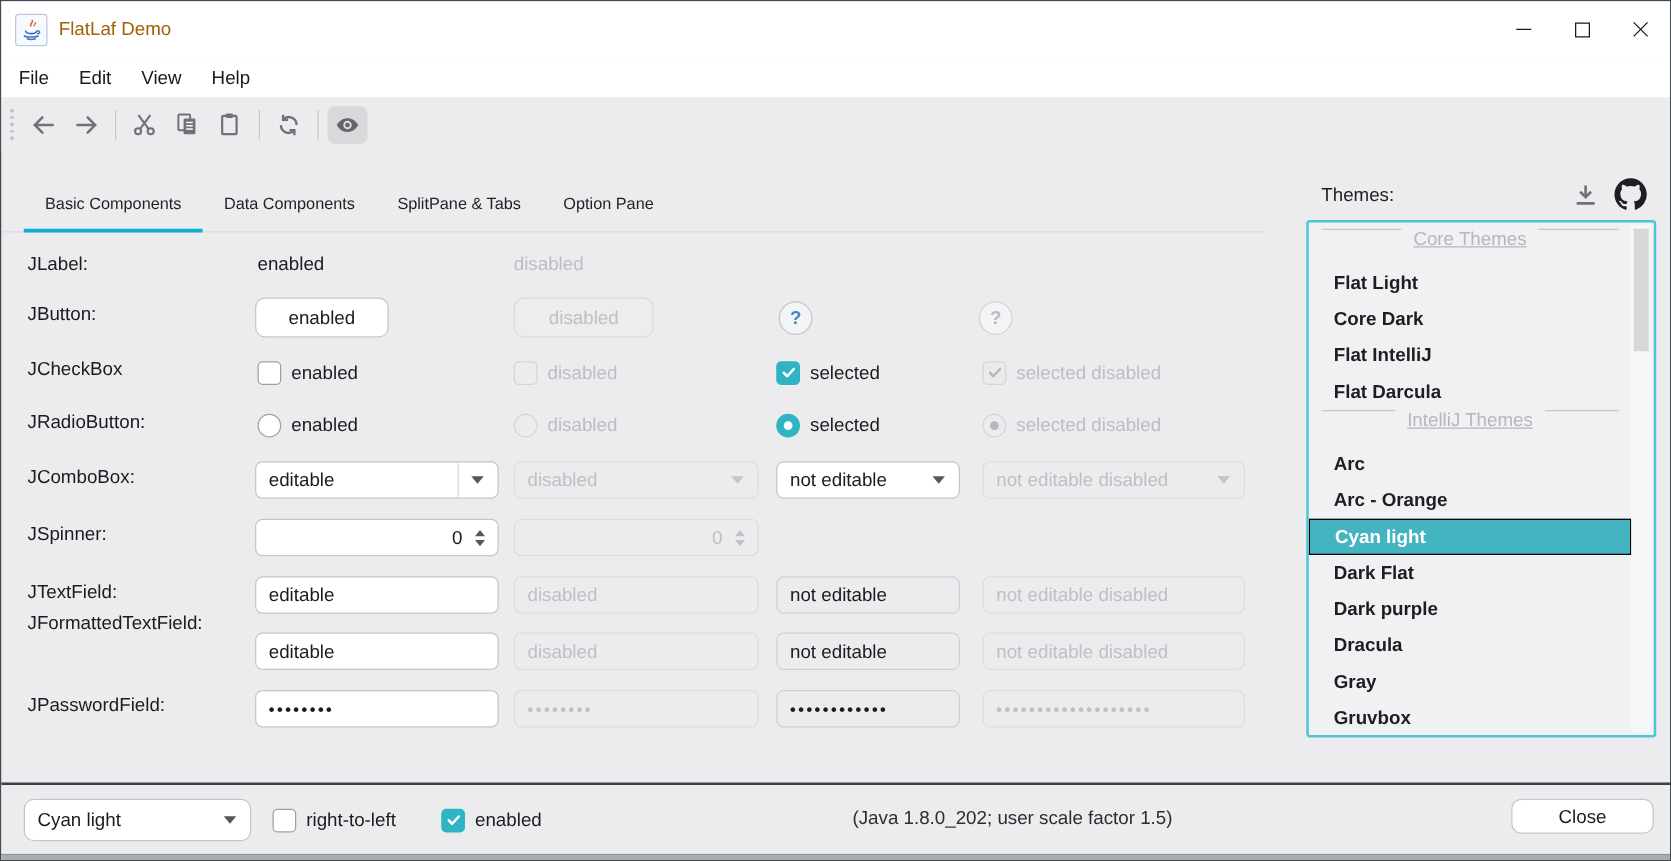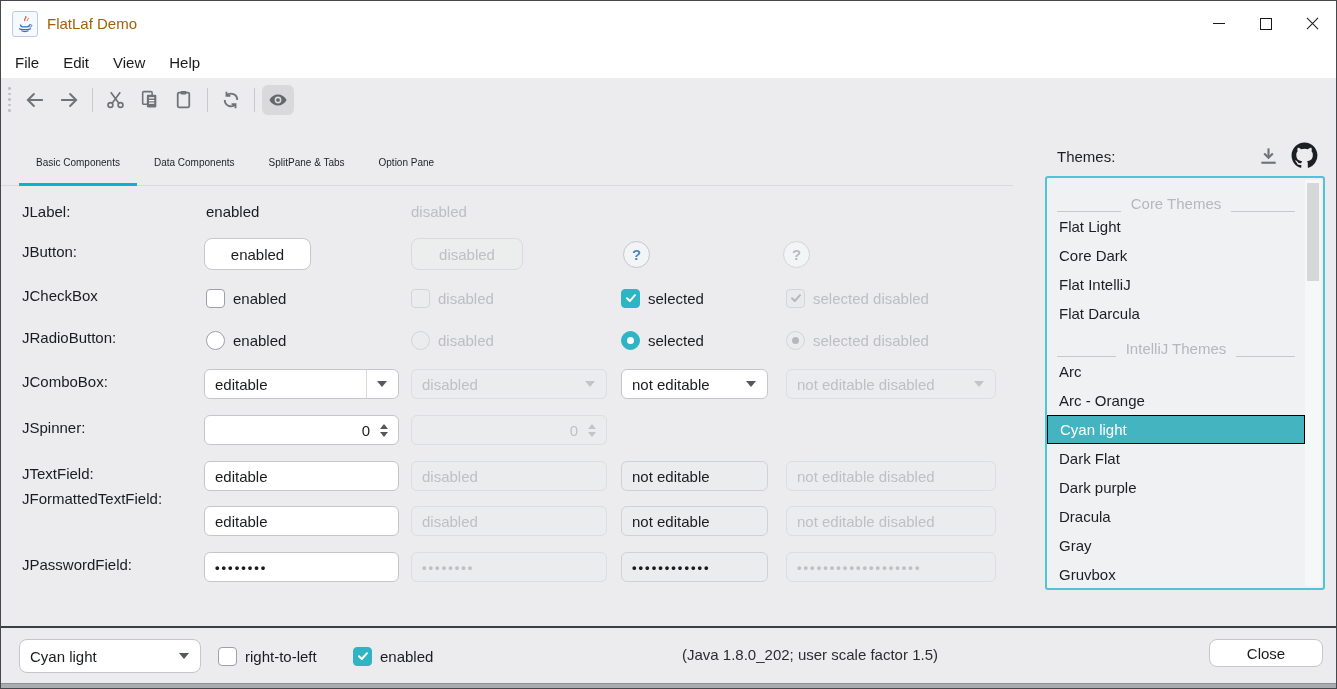"Basic Components" .tab { font-size: 10px -> 13px }
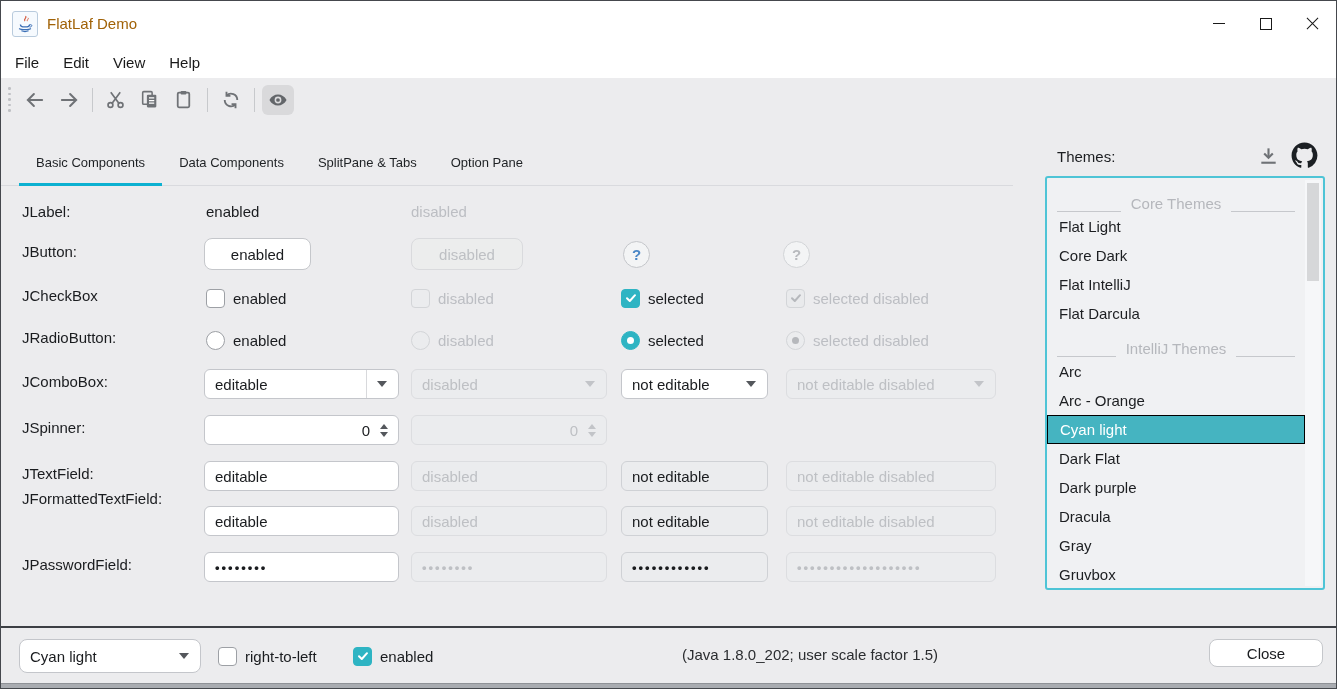"Core Themes" .lsep { align-items: flex-end -> flex-start; text-decoration: none -> underline }
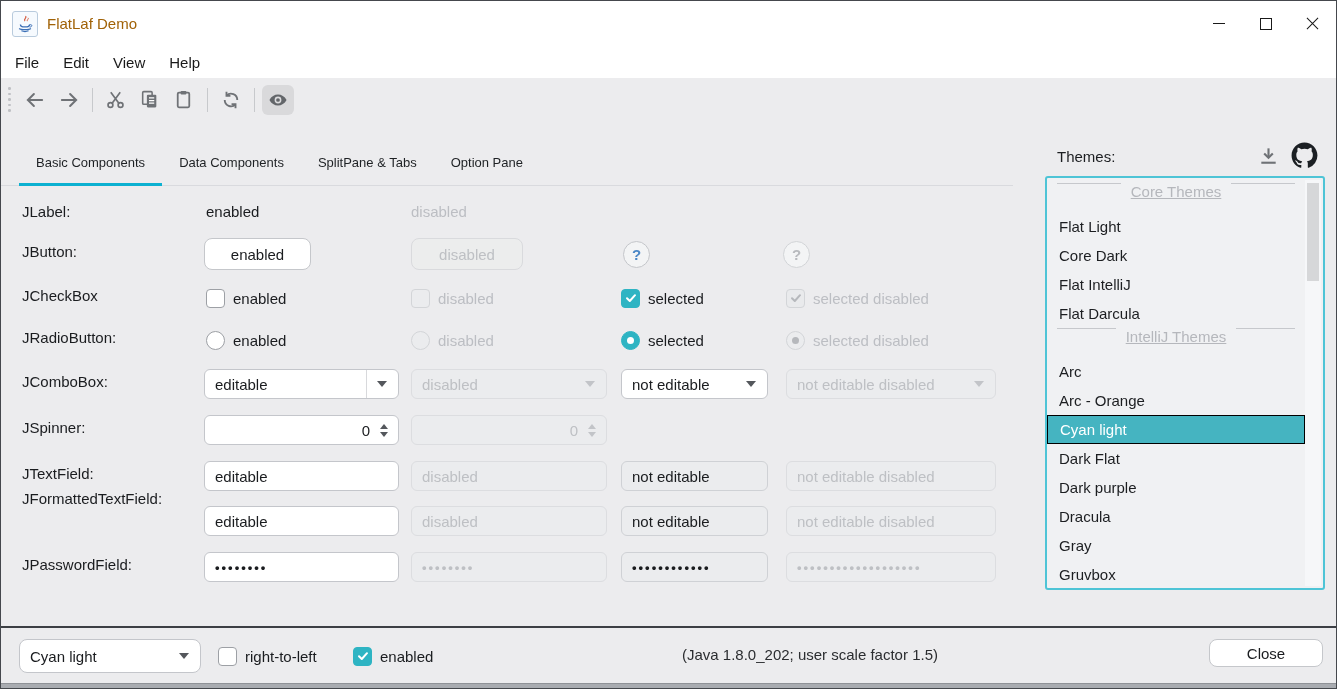"Flat Light" .litem { font-weight: none -> bold; padding-left: 12px -> 20px }
